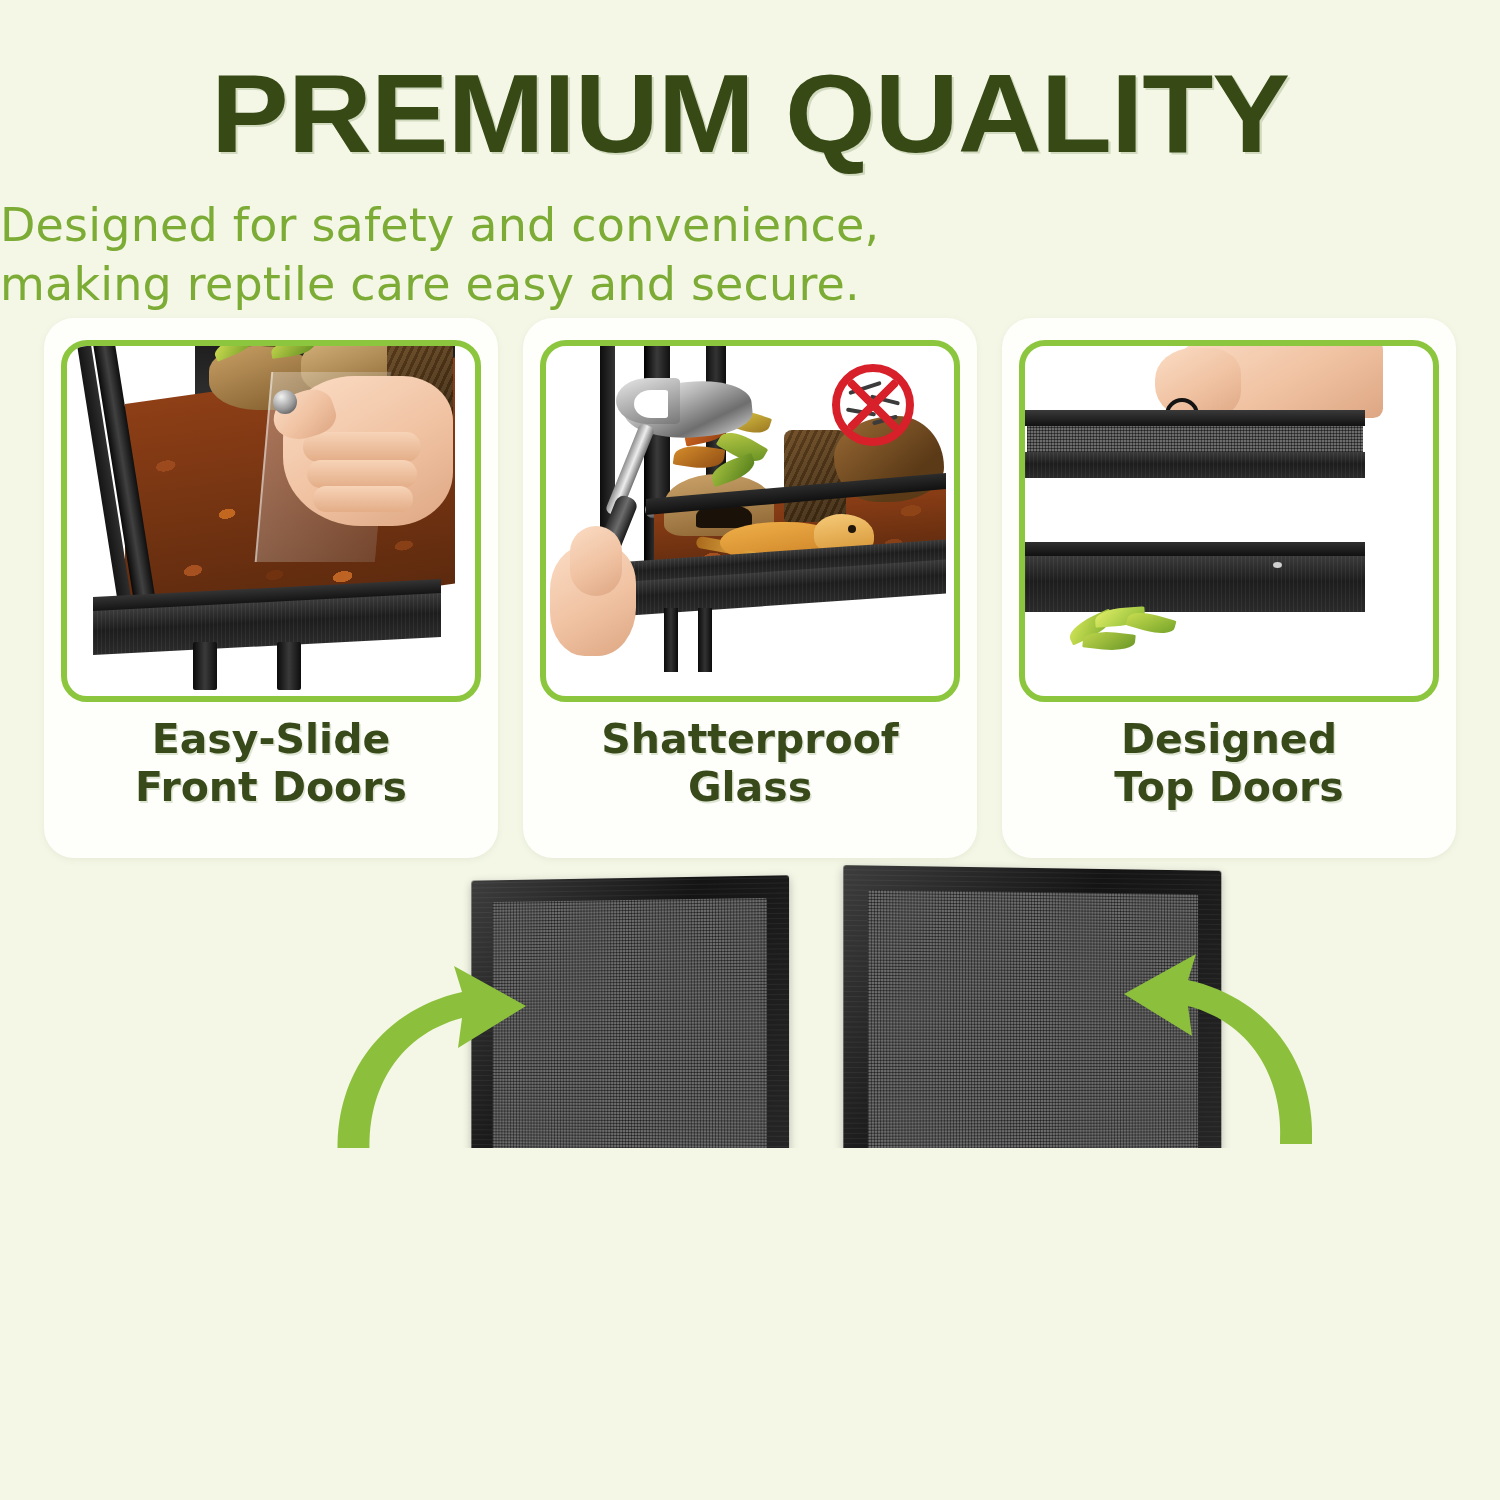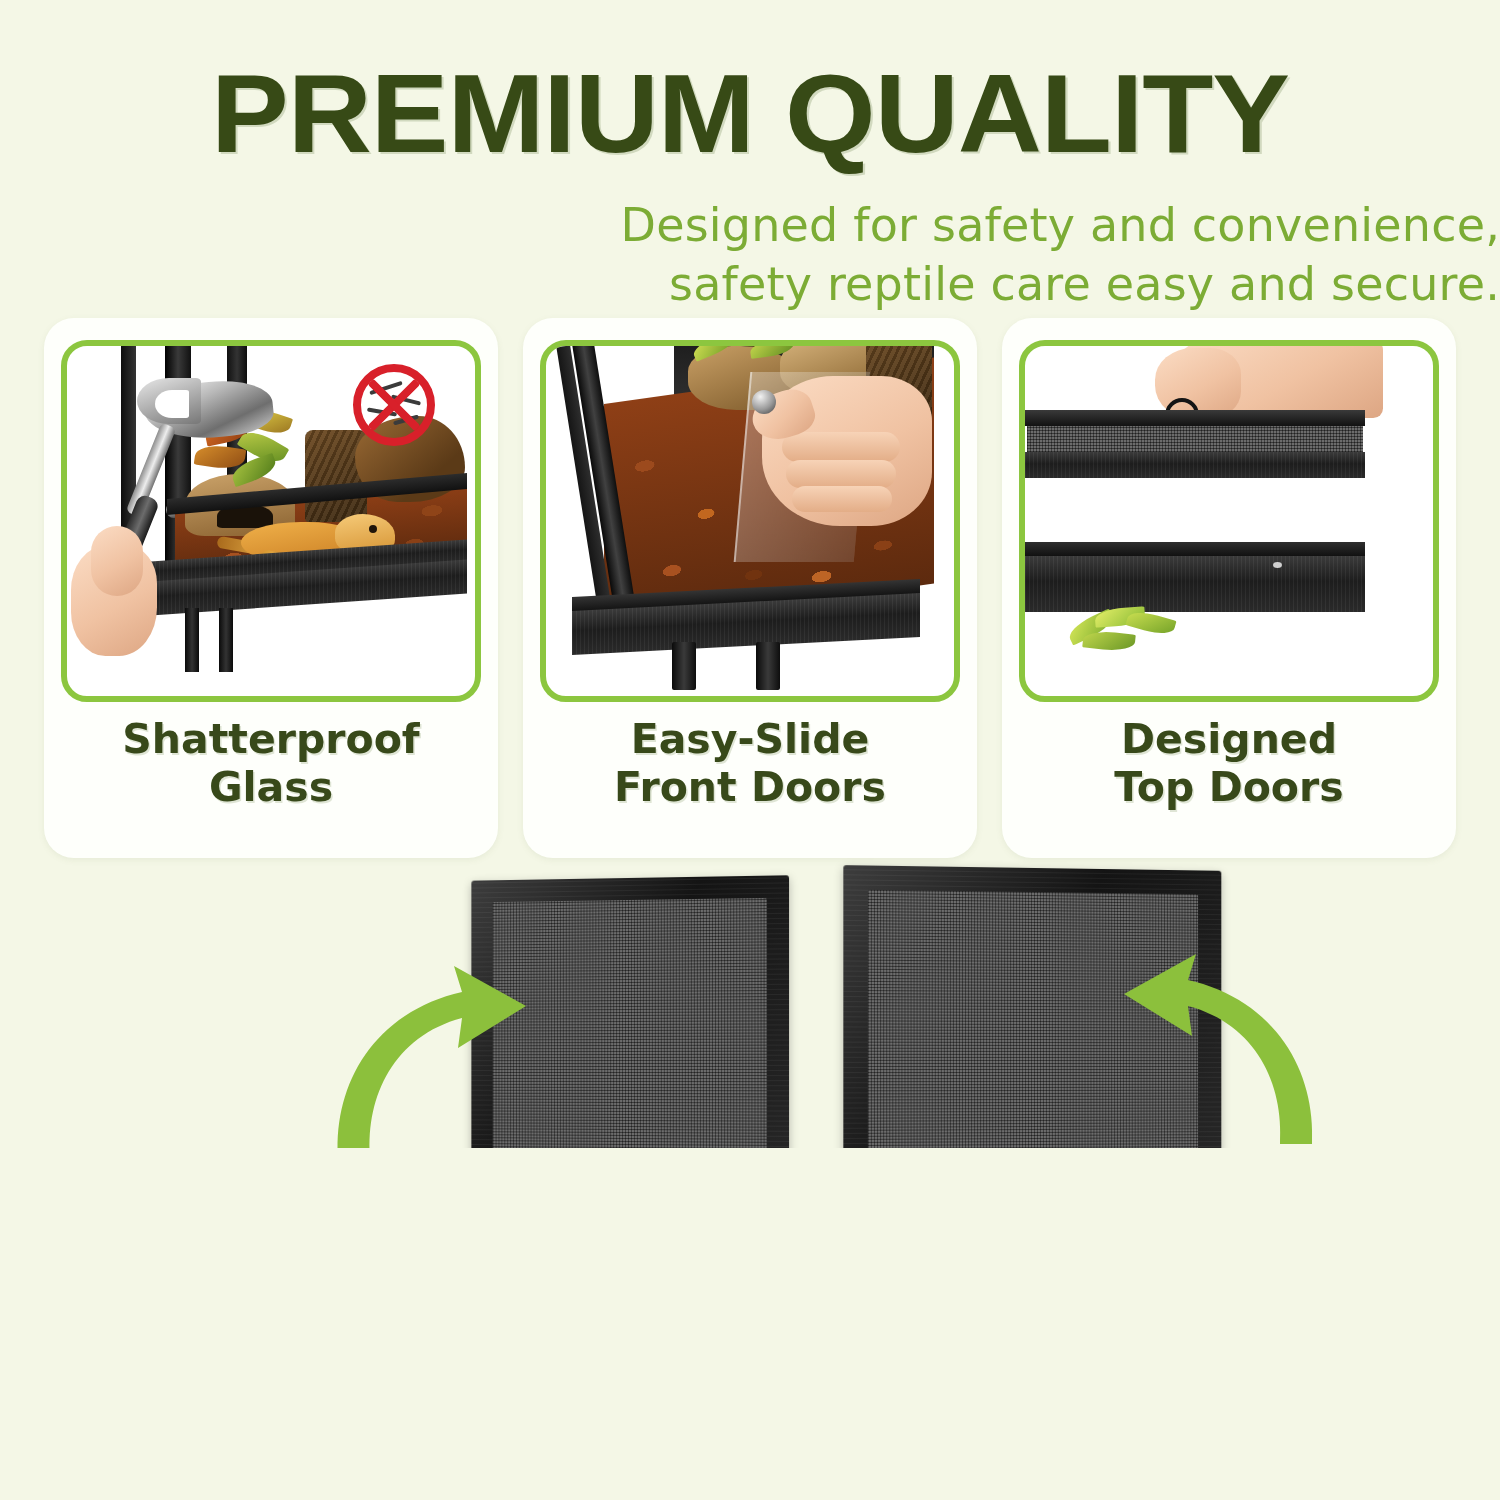"Designed for safety and convenience," .subhead { text-align: right -> left }
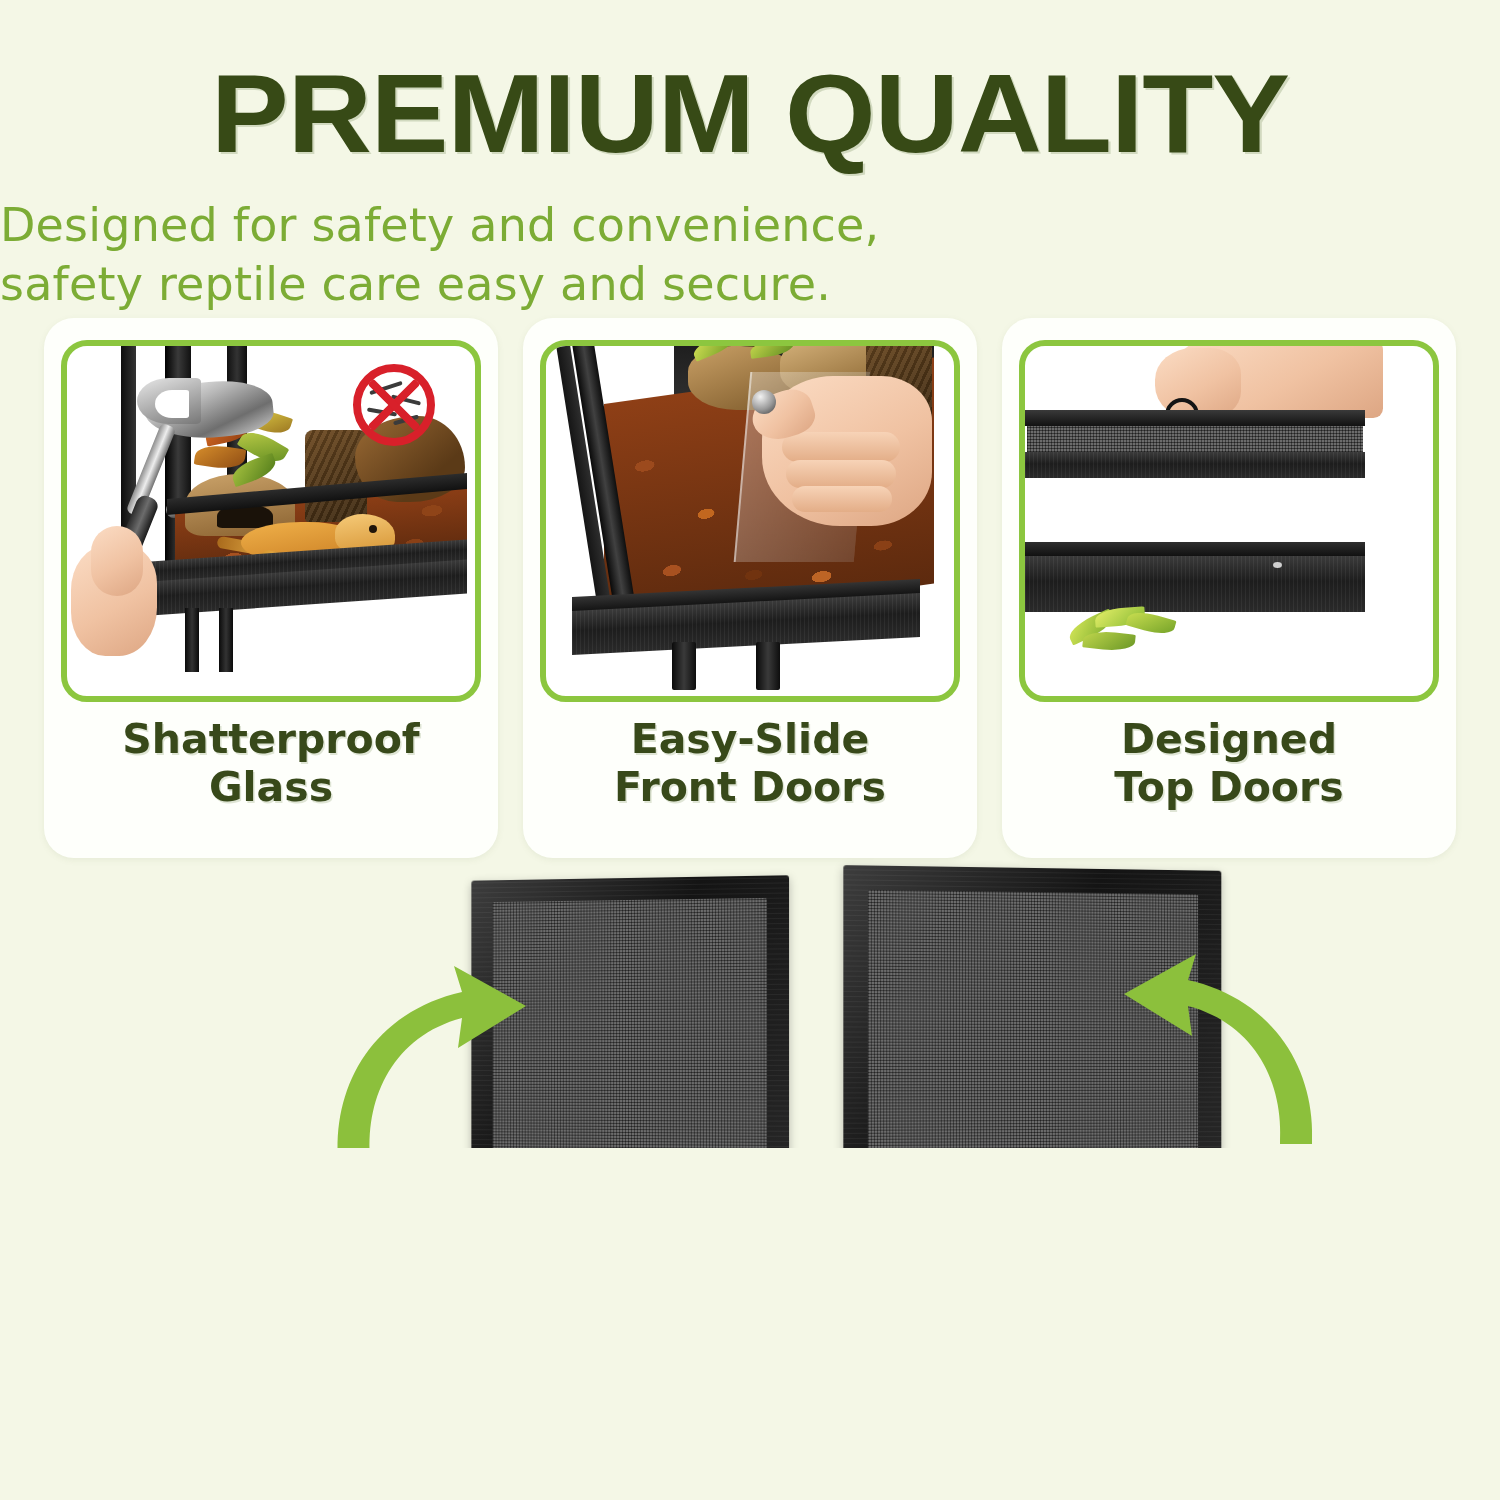"safety reptile care easy and" span { text: safety -> making }
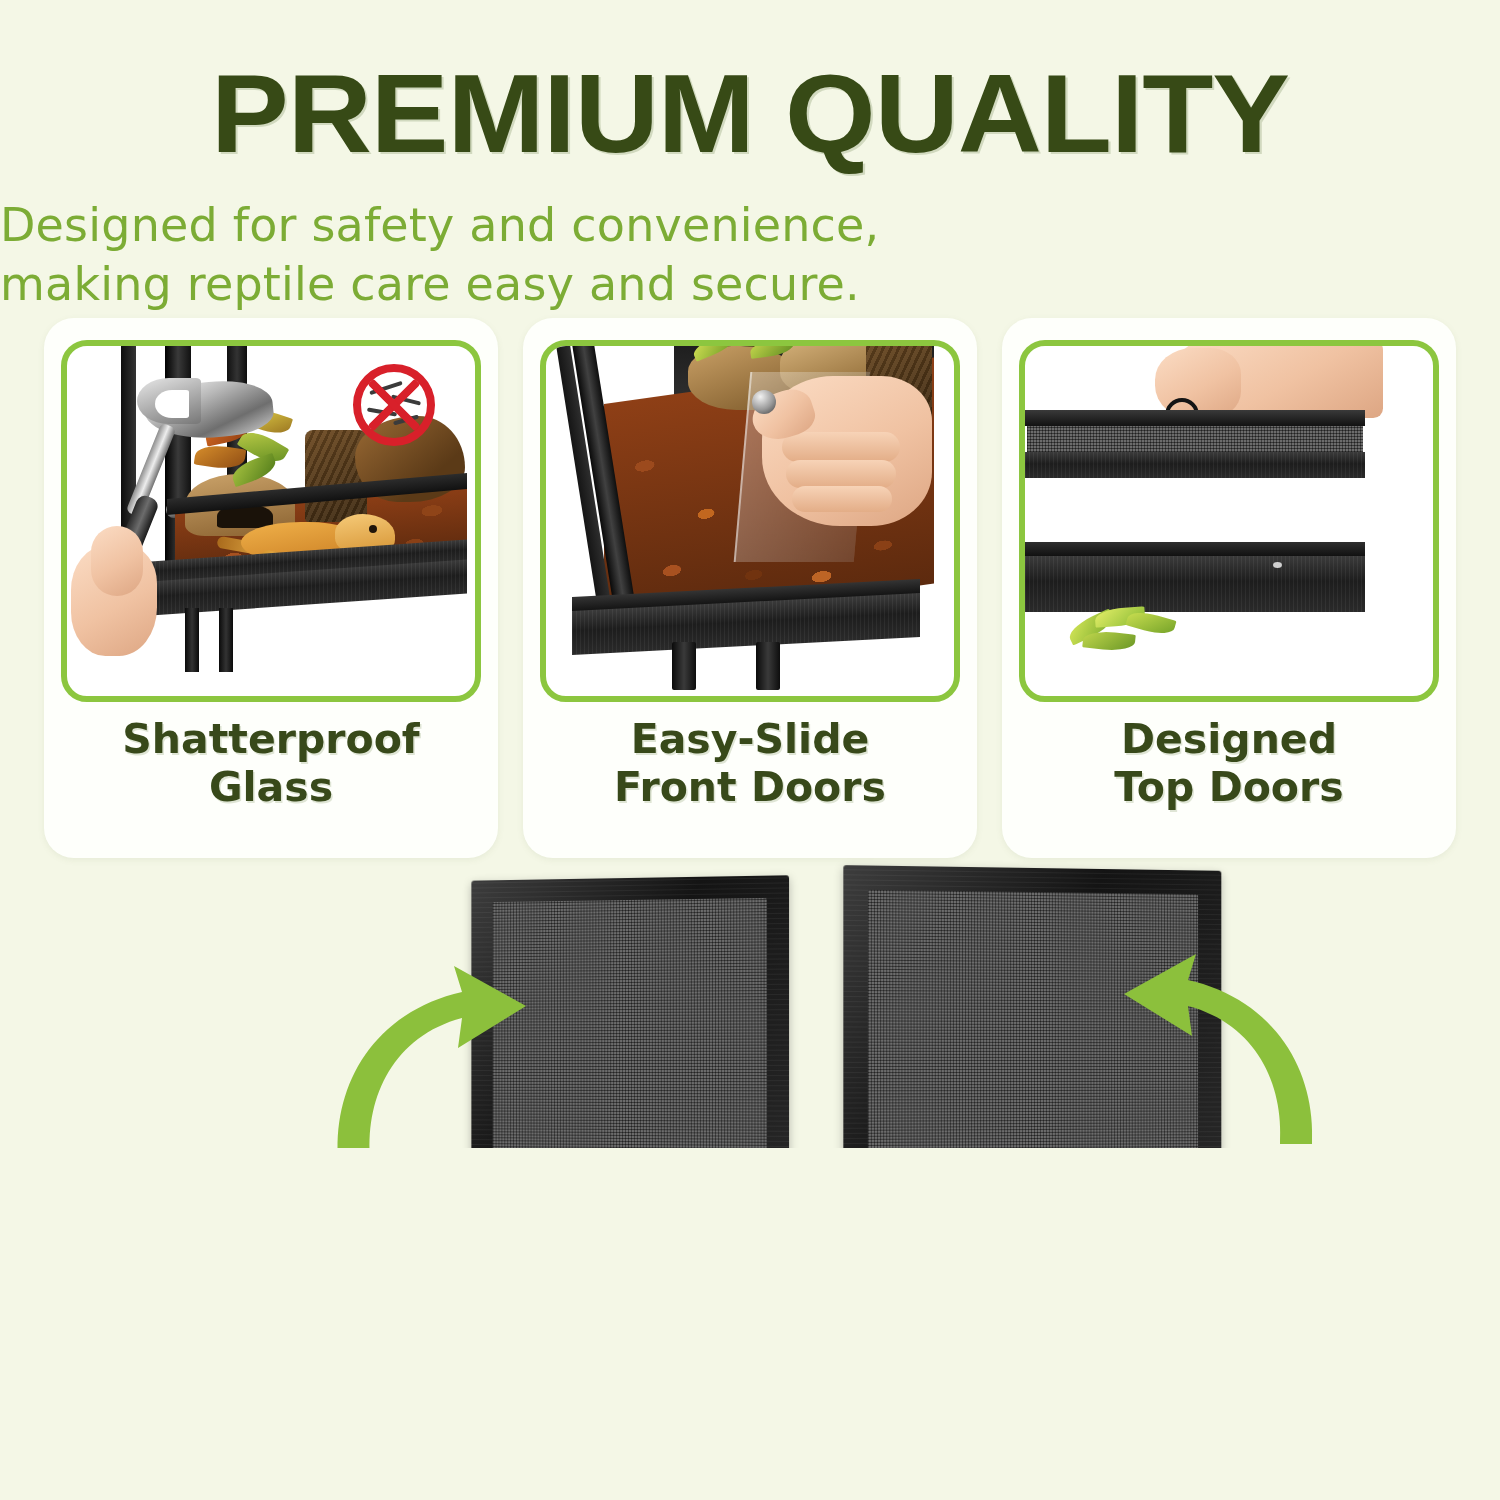"Shatterproof" div.card { order: before "Easy-Slide" -> after "Easy-Slide" }
